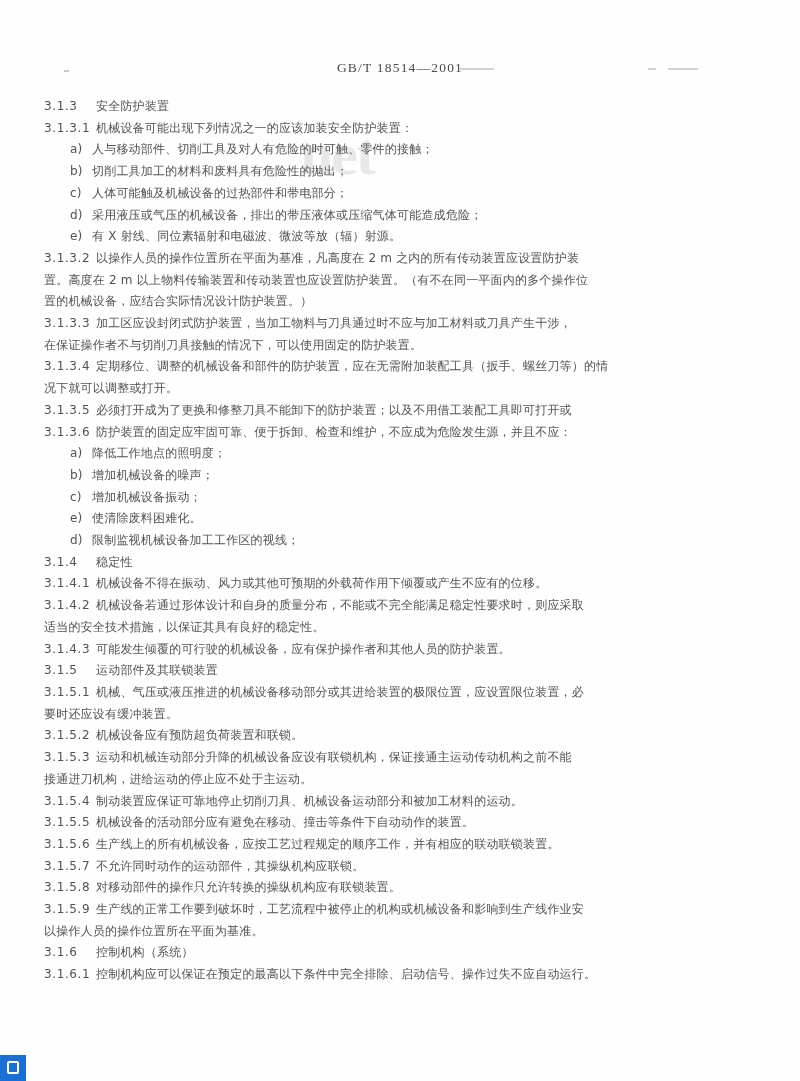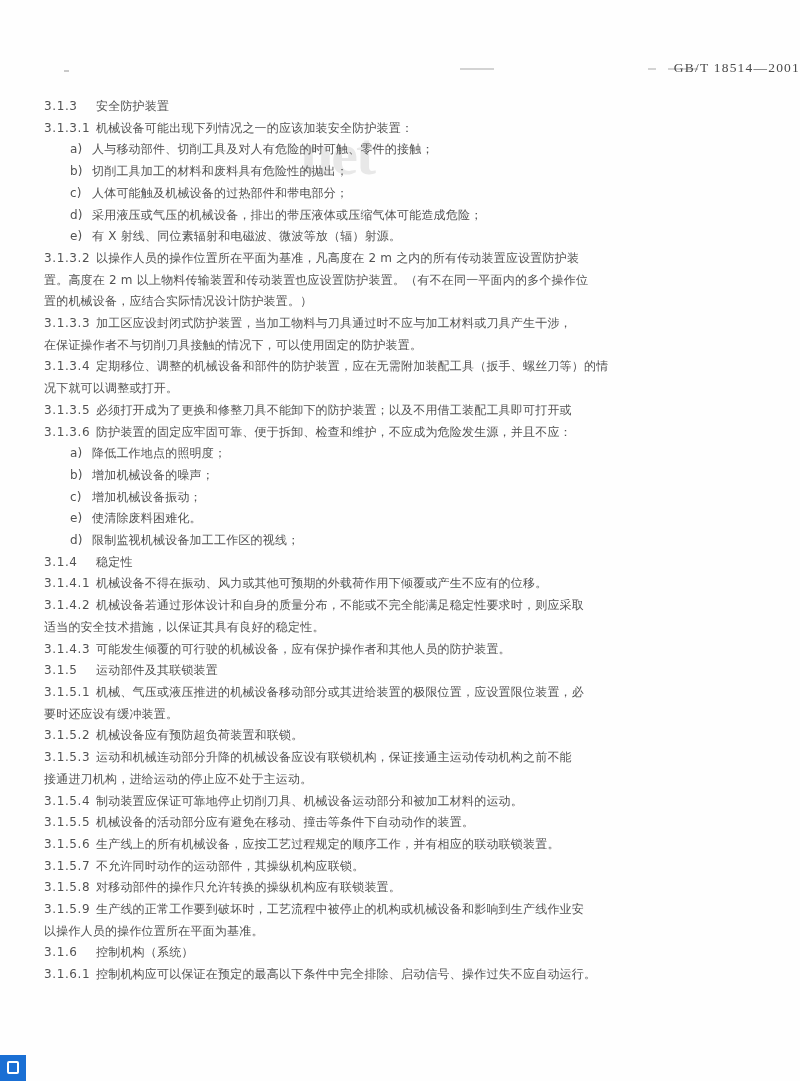"GB/T 18514—2001" .header { text-align: right -> center }
